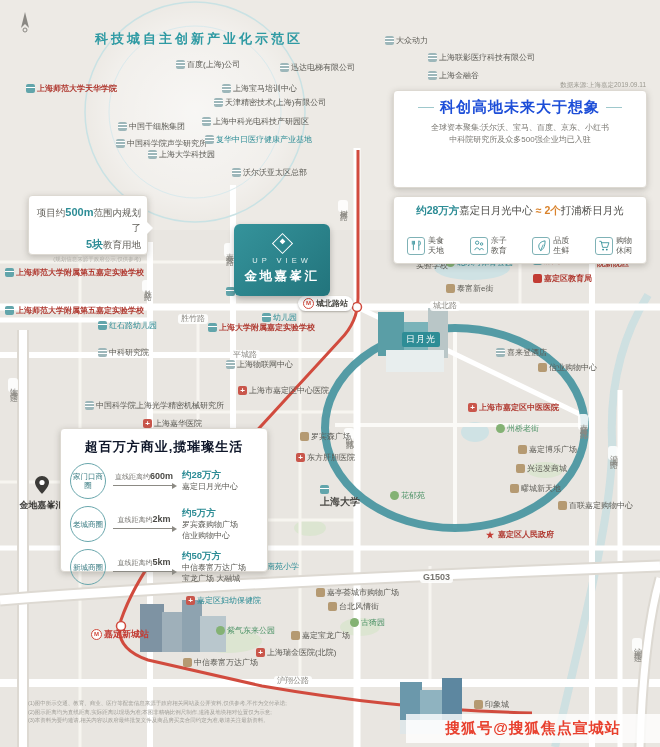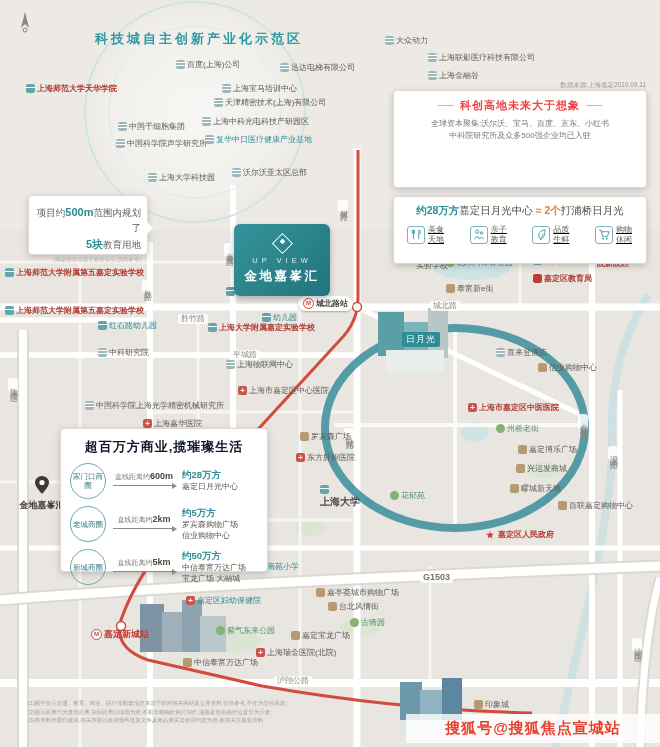"科创高地未来大于想象" .sci-title { color: #ef4444 -> #1d4ed8; font-size: 11px -> 15px }
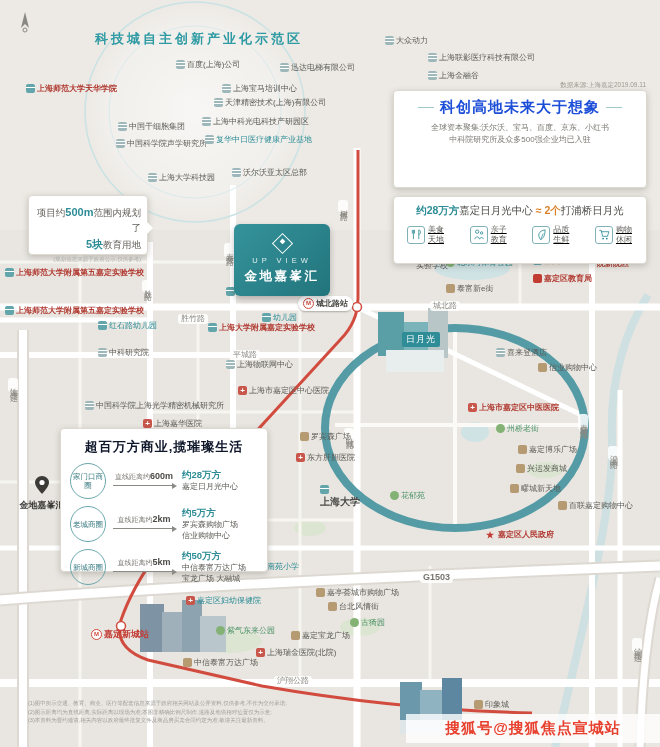"上海大学科技园" div.poi { top: 173px -> 150px }
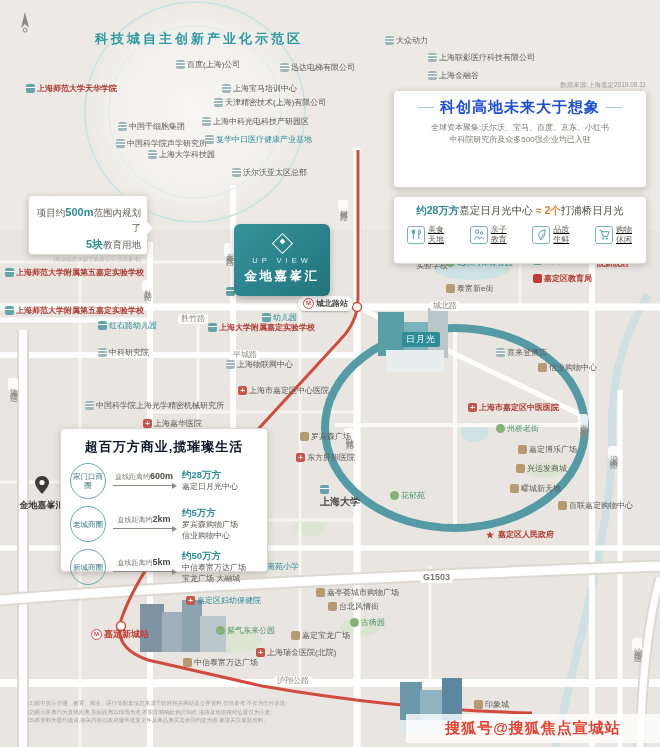"美食天地" .mall-feats { margin-top: 7px -> 18px; text-decoration: underline -> none }
